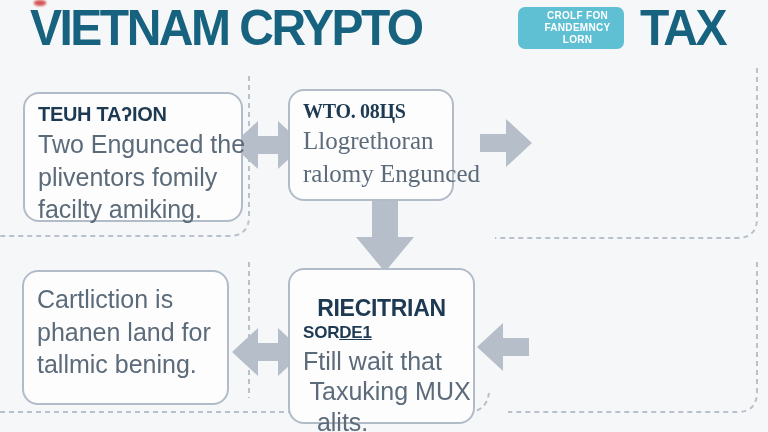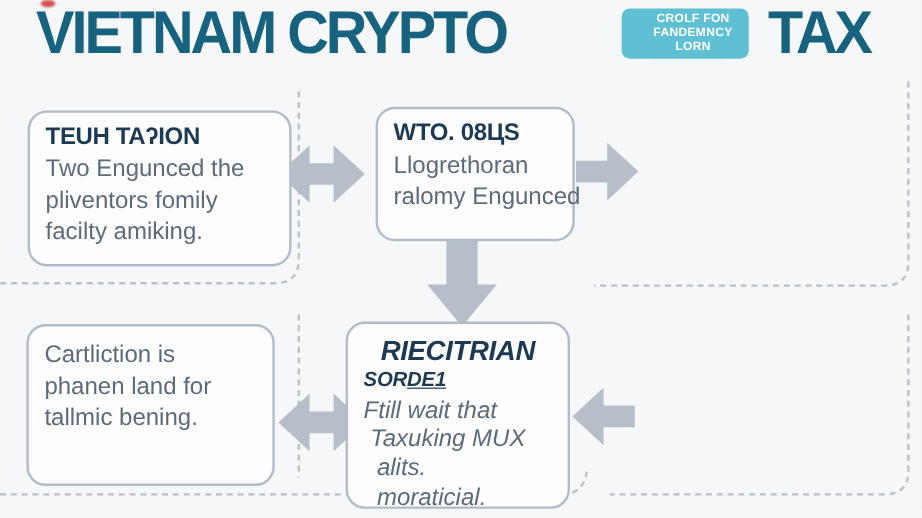"WTO. 08ЦS" .box-tm { font-family: none -> Liberation Serif, serif; left: 313px -> 288px }
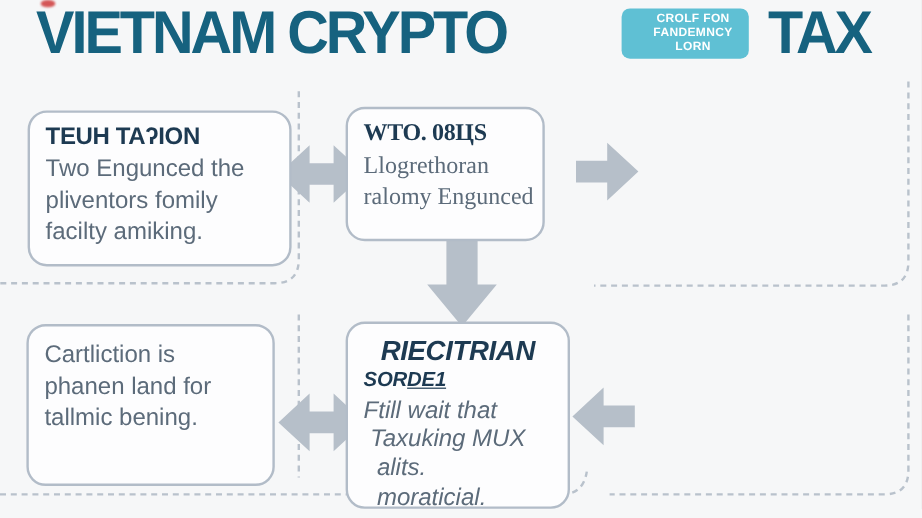"Two Engunced the" .box-body { font-size: 20px -> 25px }
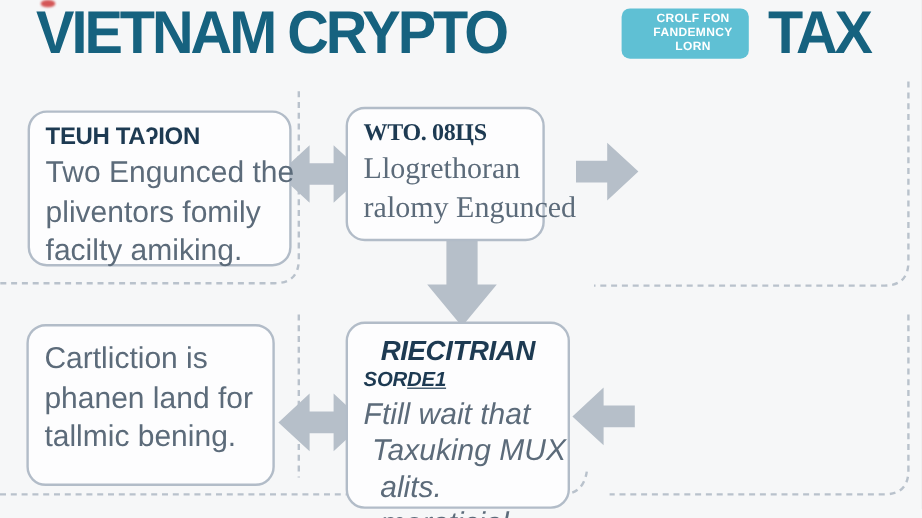"RIECITRIAN" .box-bm { font-style: italic -> none; padding-top: 9px -> 25px }
